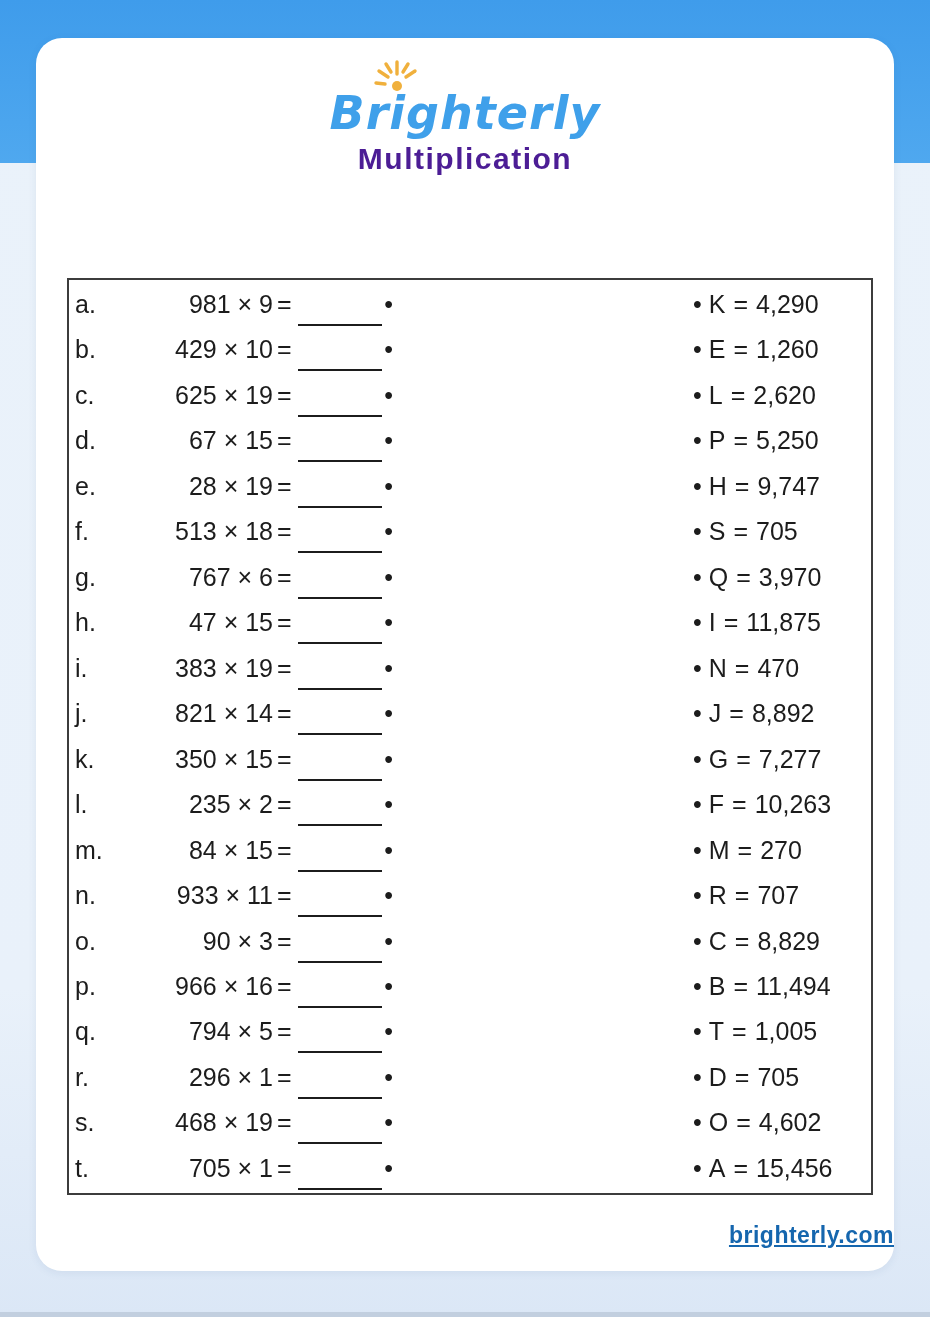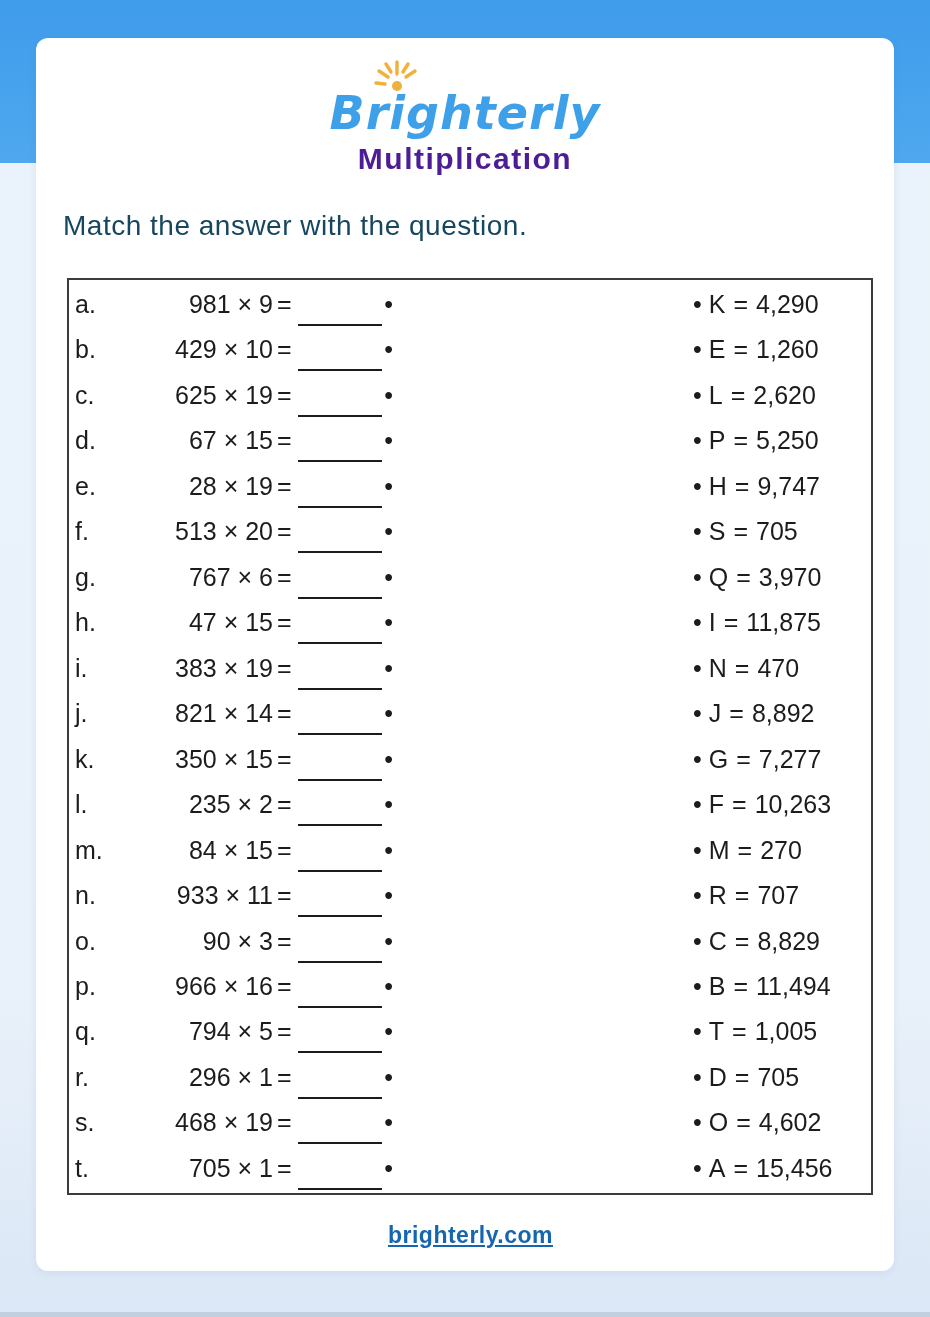"Brighterly" .card { border-radius: 12px -> 26px }
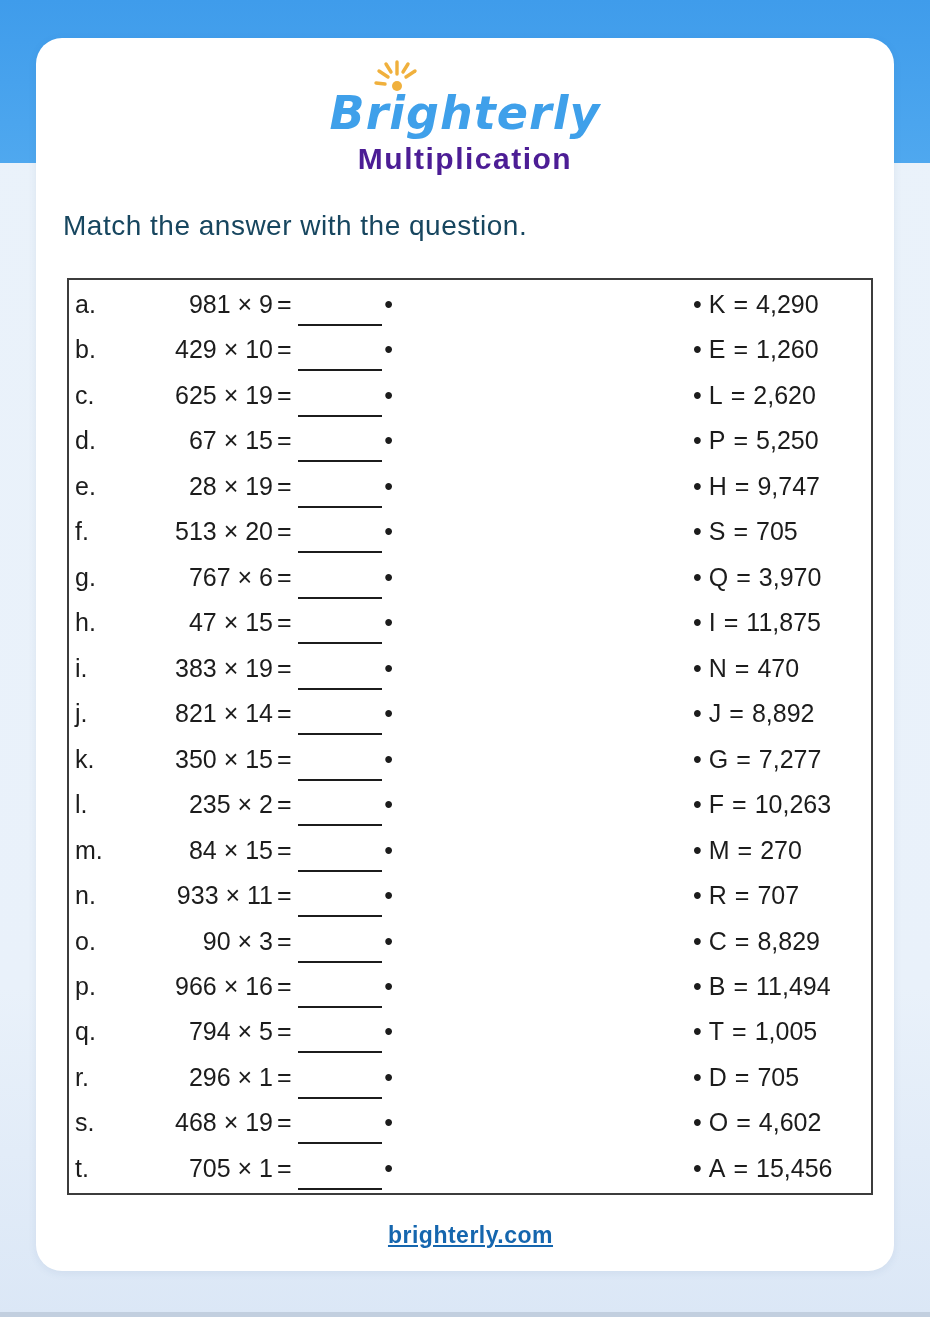"Match the answer with the" div.instruction { html: <div>Match the answer with the question.</div> -> none }
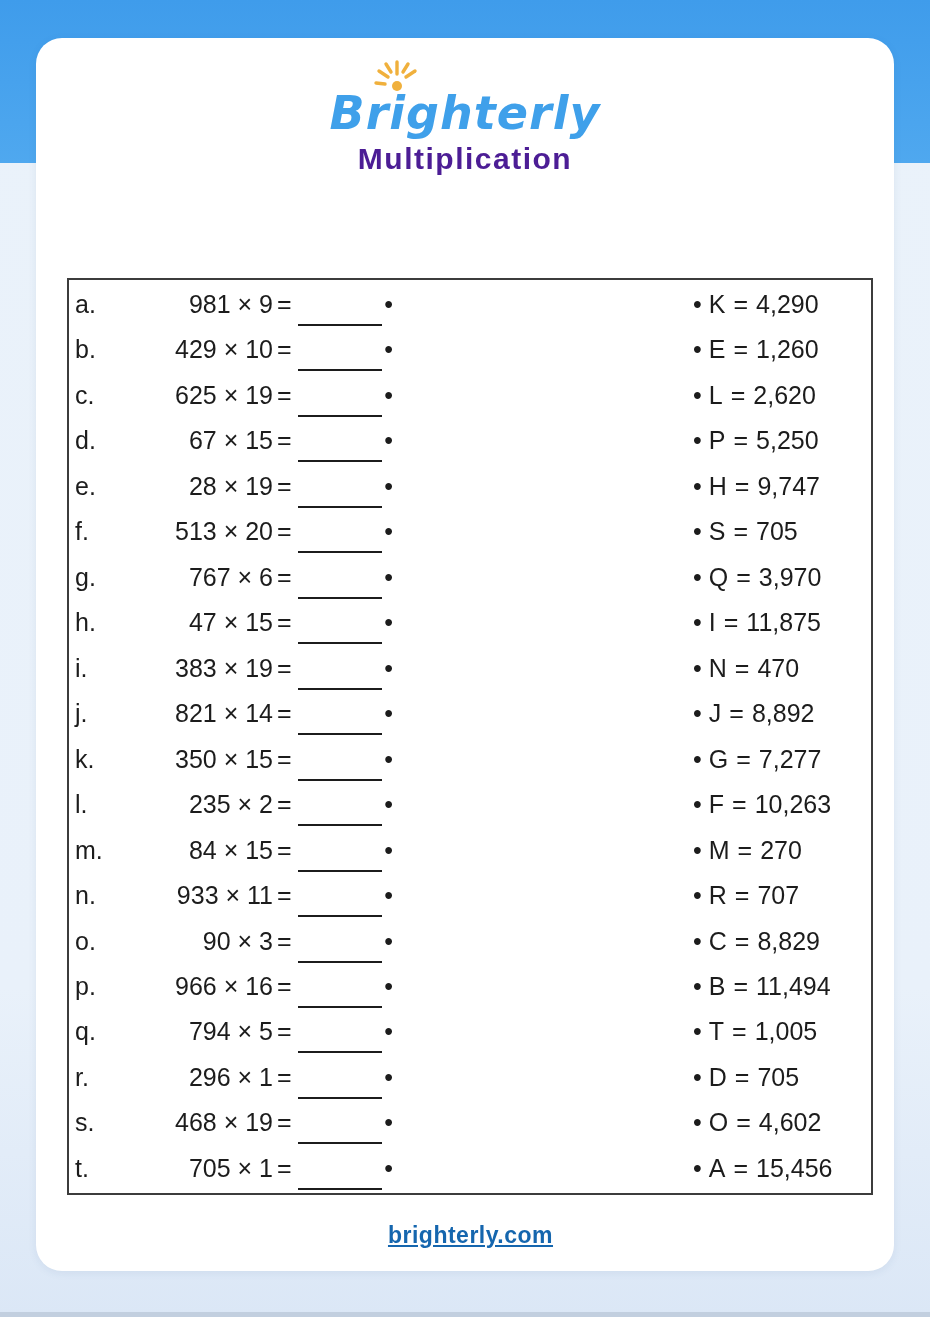"513 × 20" span.pexpr { text: 20 -> 18 }
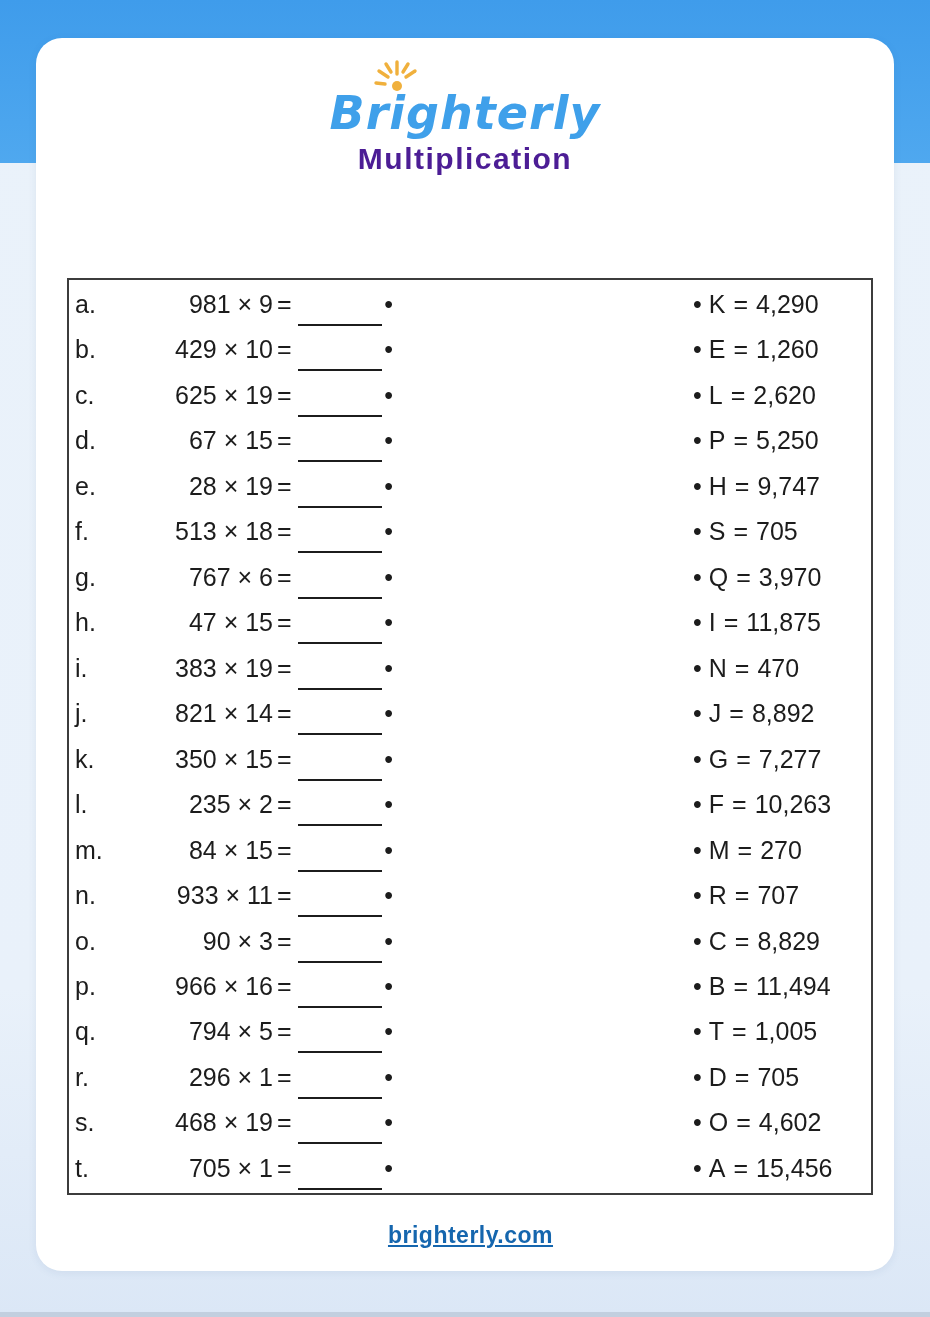"brighterly.com" .footer { text-align: center -> right }
